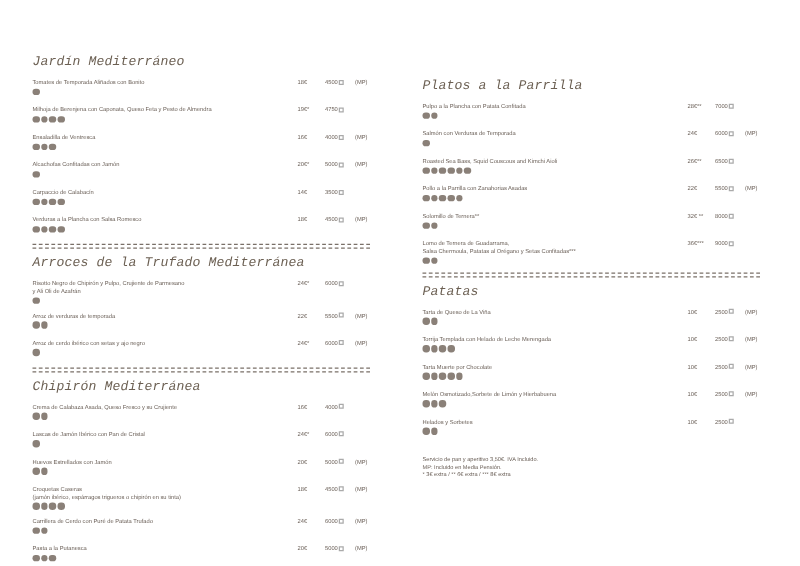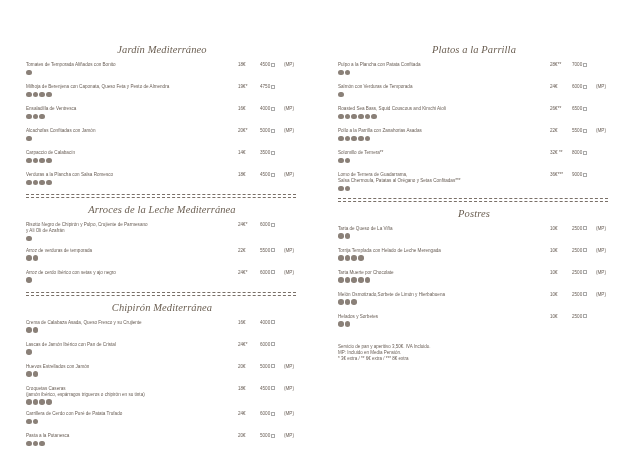"Jardín Mediterráneo" .section-title { font-family: Liberation Serif, serif -> Liberation Mono, monospace; text-align: center -> none }
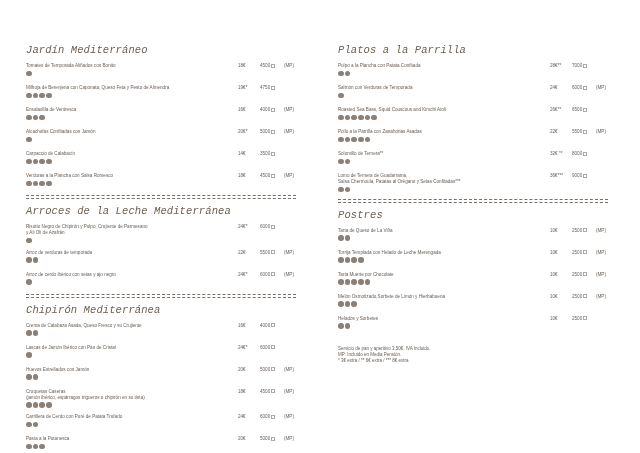"Platos a la Parrilla" .col-right { margin-top: none -> 19px }
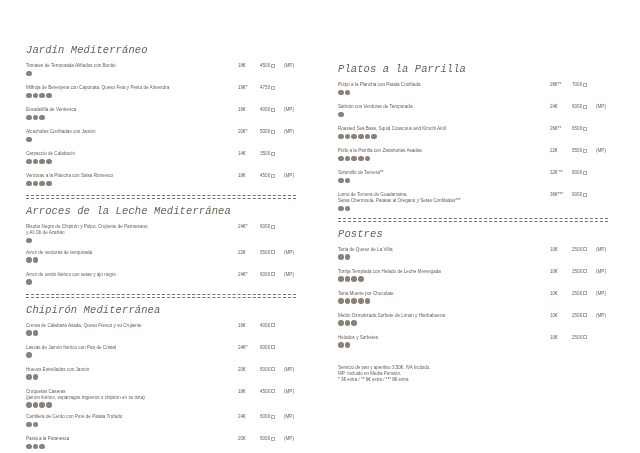"Arroces de la Leche Mediterránea" div.section-title { text: Leche -> Trufado }
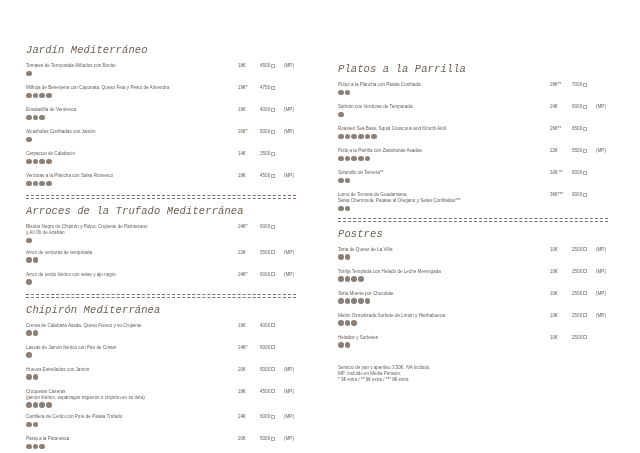"Postres" div.section-title { text: Postres -> Patatas }
